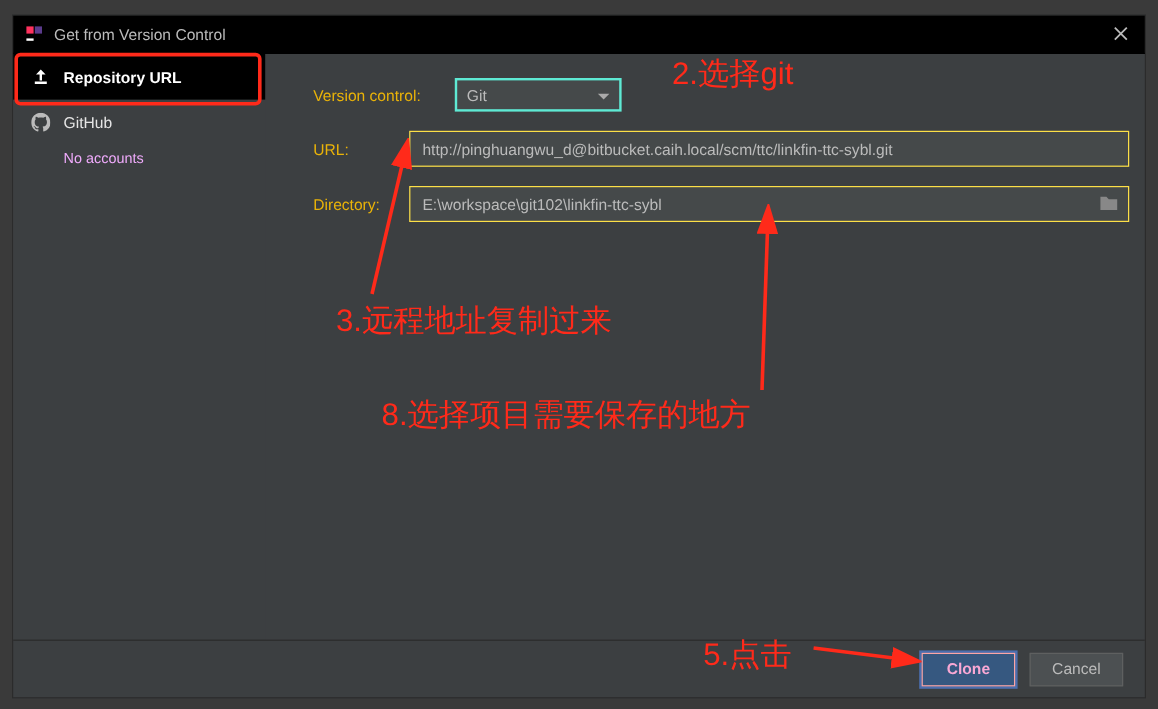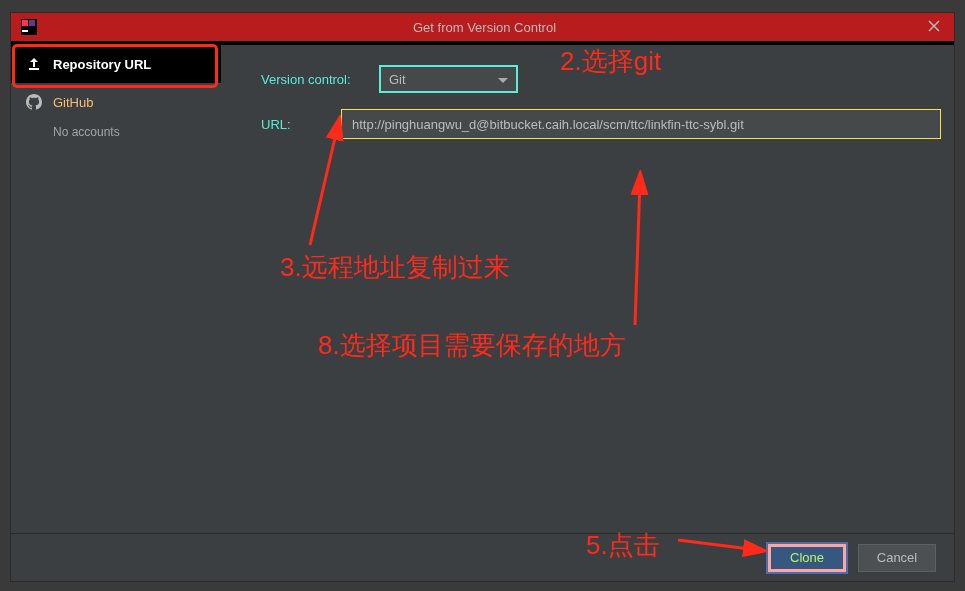"Get from Version Control" .titlebar { background: #b91c1c -> #000000; border-bottom: 4px solid #000000 -> 1px solid #000000; text-align: center -> none }
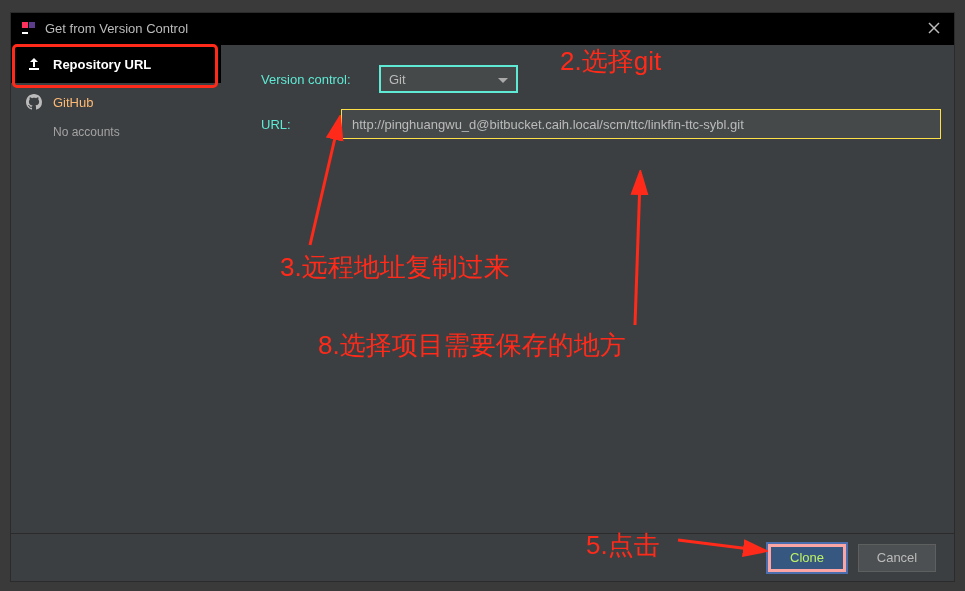"Version control:" .form-row .label { color: #5eead4 -> #eab308 }
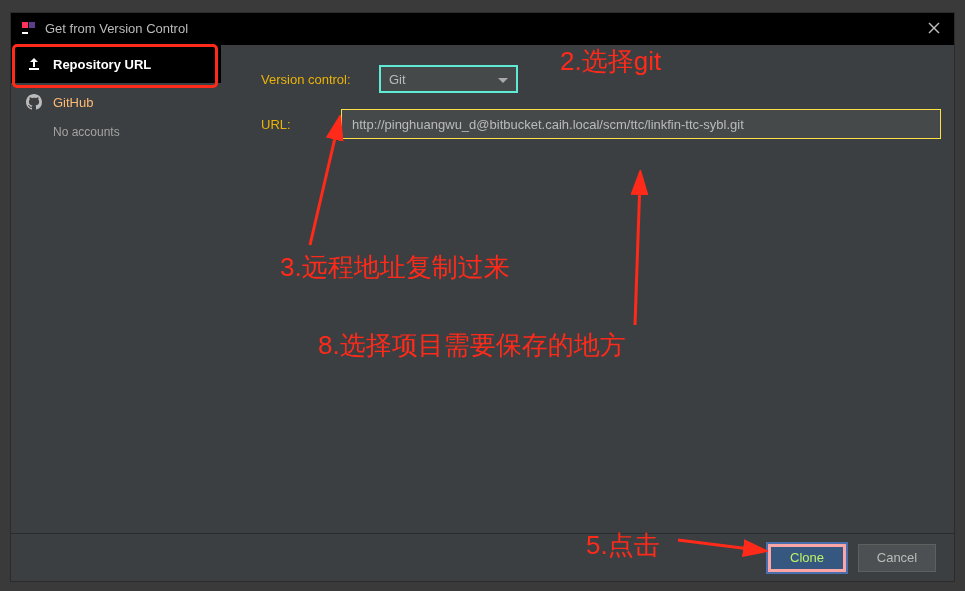"GitHub" .sidebar-item { color: #fdba74 -> #e5e5e5 }
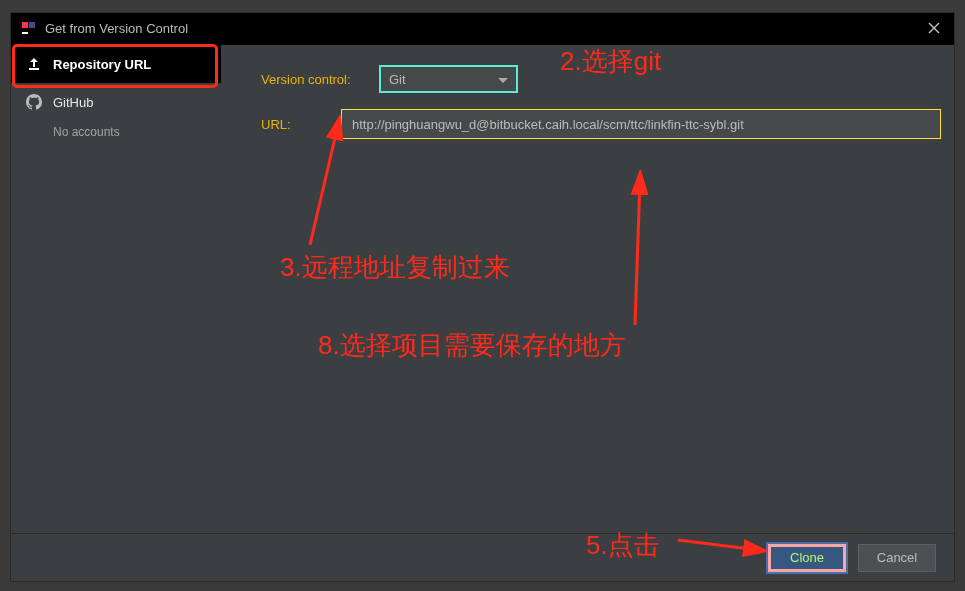"No accounts" .sidebar-sub { color: #a3a3a3 -> #f0abfc }
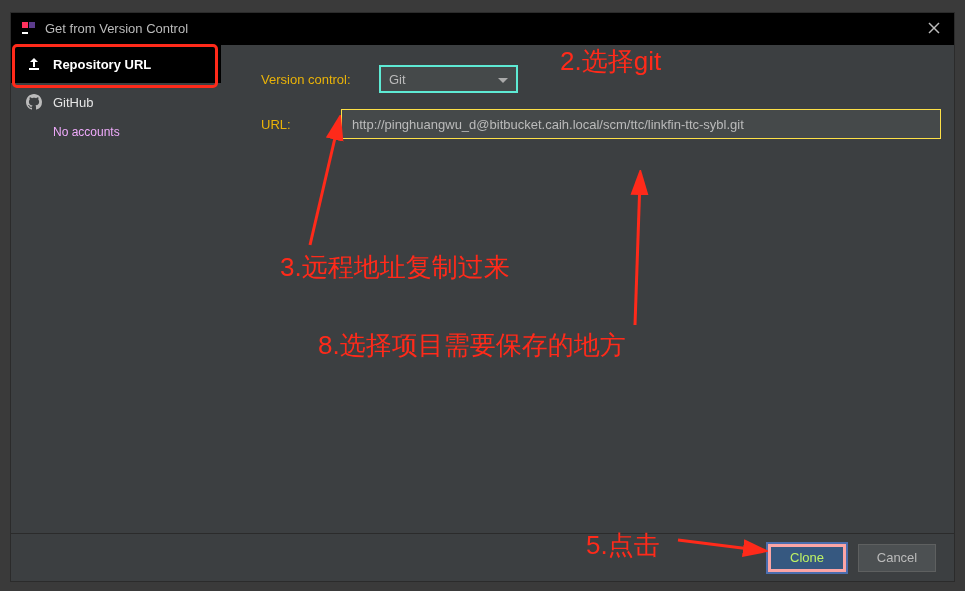"Directory:" div.form-row { html: none -> <div> <div>Directory:</div> <div> <span>E:\workspace\git102\linkfin-ttc-sybl</span> <span> <svg> <path></path> </svg> </span> </div> </div> }
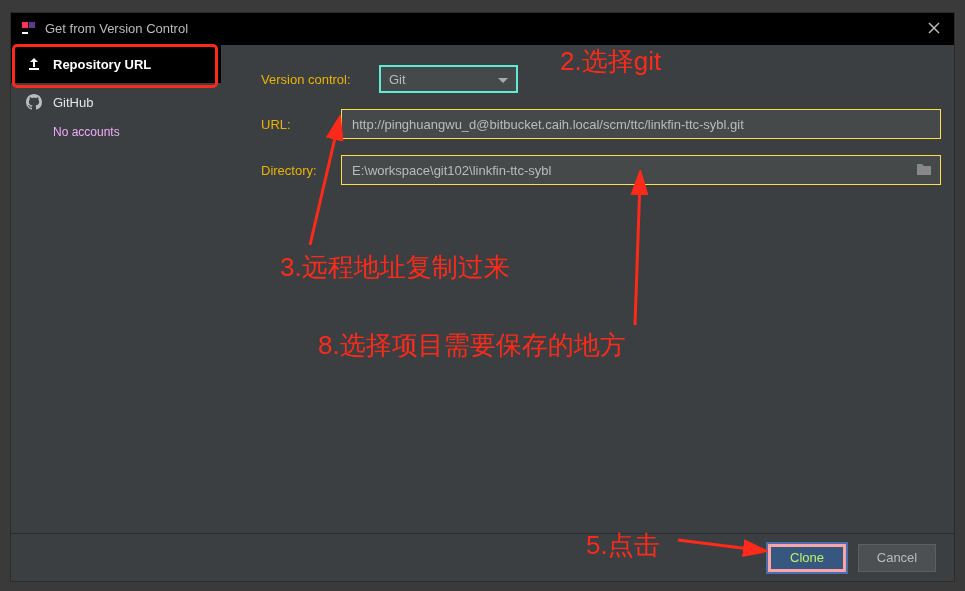"Clone" .btn.primary { border: 3px solid #fca5a5 -> 1px solid #fca5a5; color: #bef264 -> #f9a8d4; font-weight: none -> bold }
